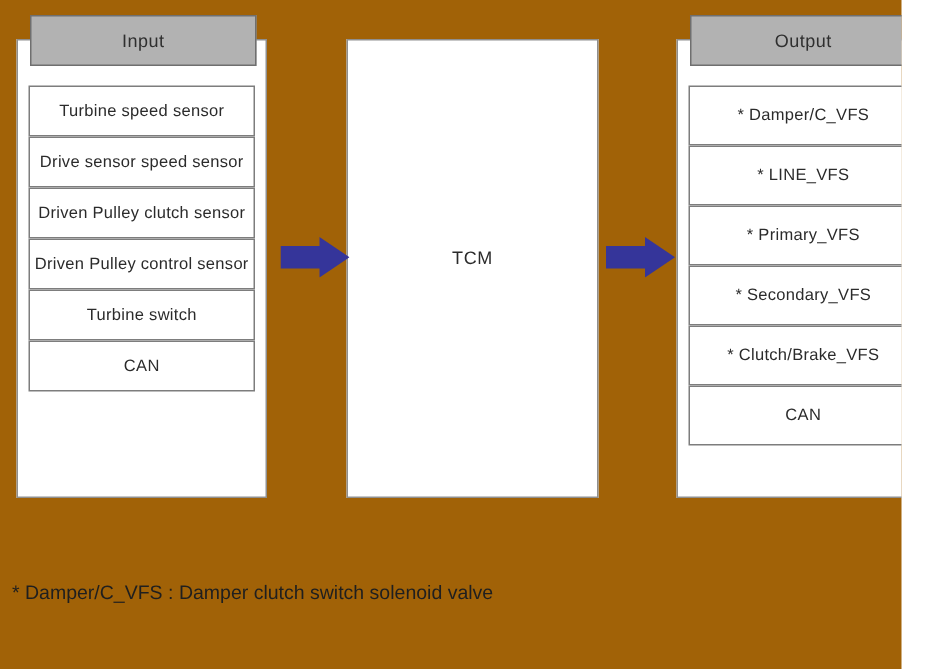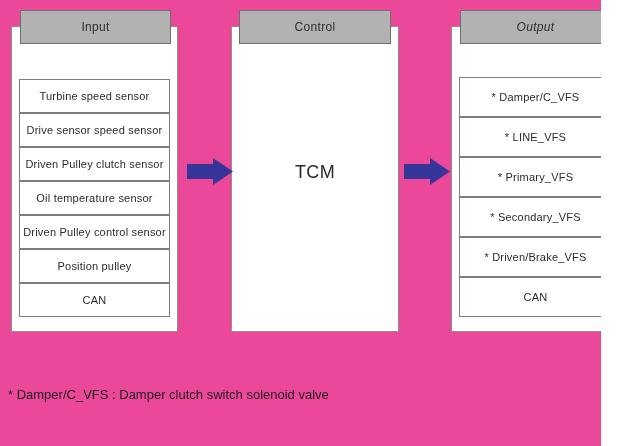"Input" .screen { background: #ec4899 -> #a16207 }
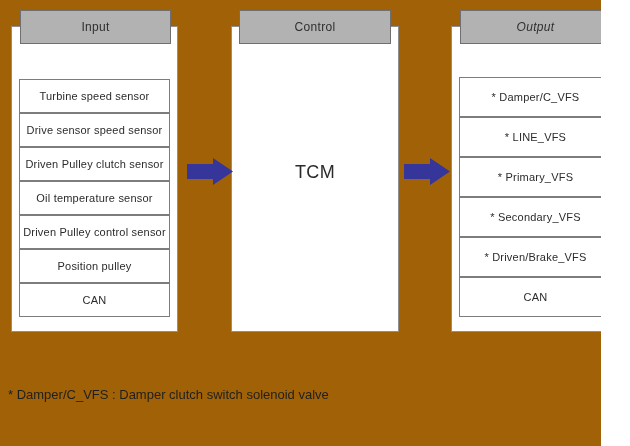"Control" div.col-header { html: <div> <span>Control</span> </div> -> none }
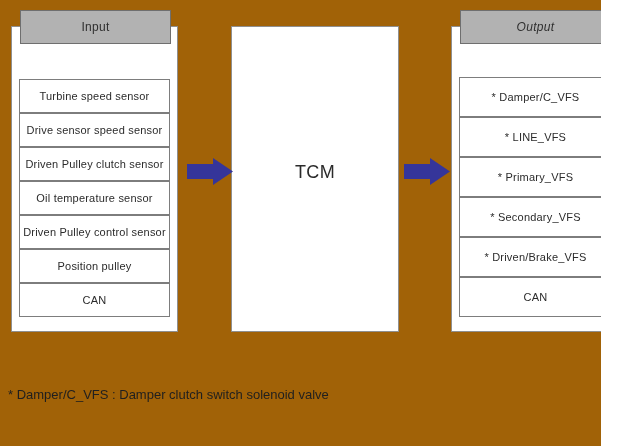"Output" .header-output { font-style: italic -> none }
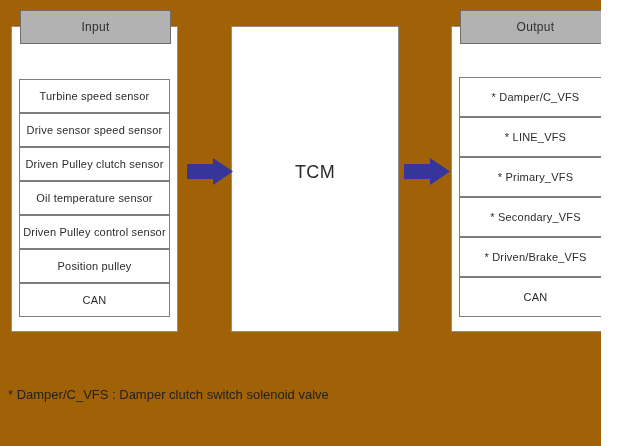"Turbine speed sensor" .boxes { justify-content: flex-end -> flex-start }
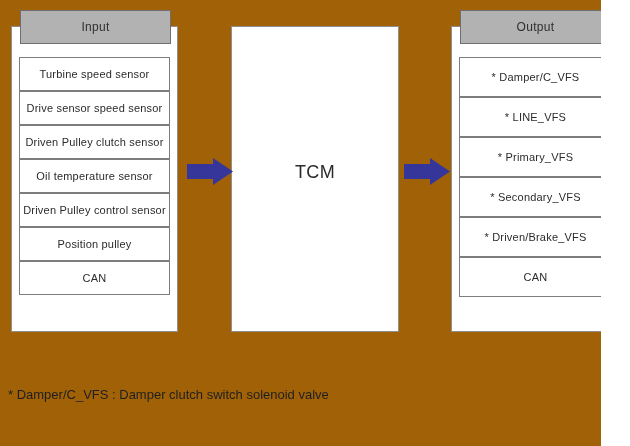"Oil temperature sensor" div.box { html: <div>Oil temperature sensor</div> -> none }
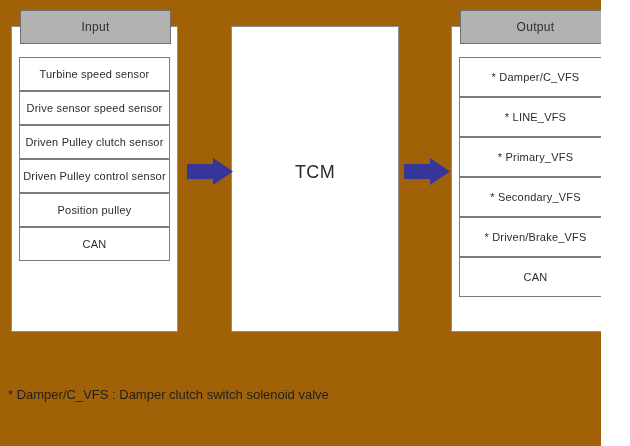"TCM" .container-control { font-size: 18px -> 12px }
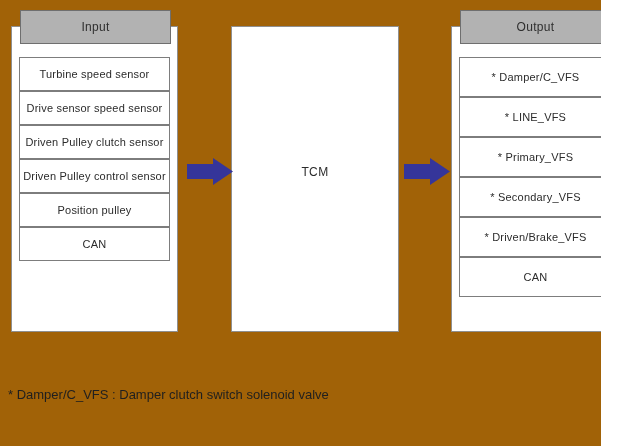"Position pulley" div.box { text: Position pulley -> Turbine switch }
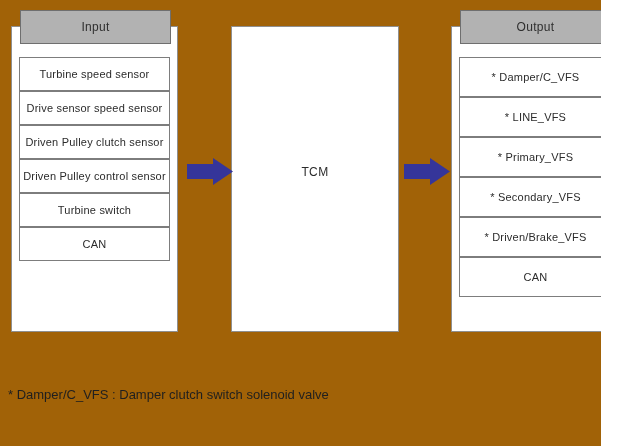"* Driven/Brake_VFS" div.box { text: Driven/Brake -> Clutch/Brake }
